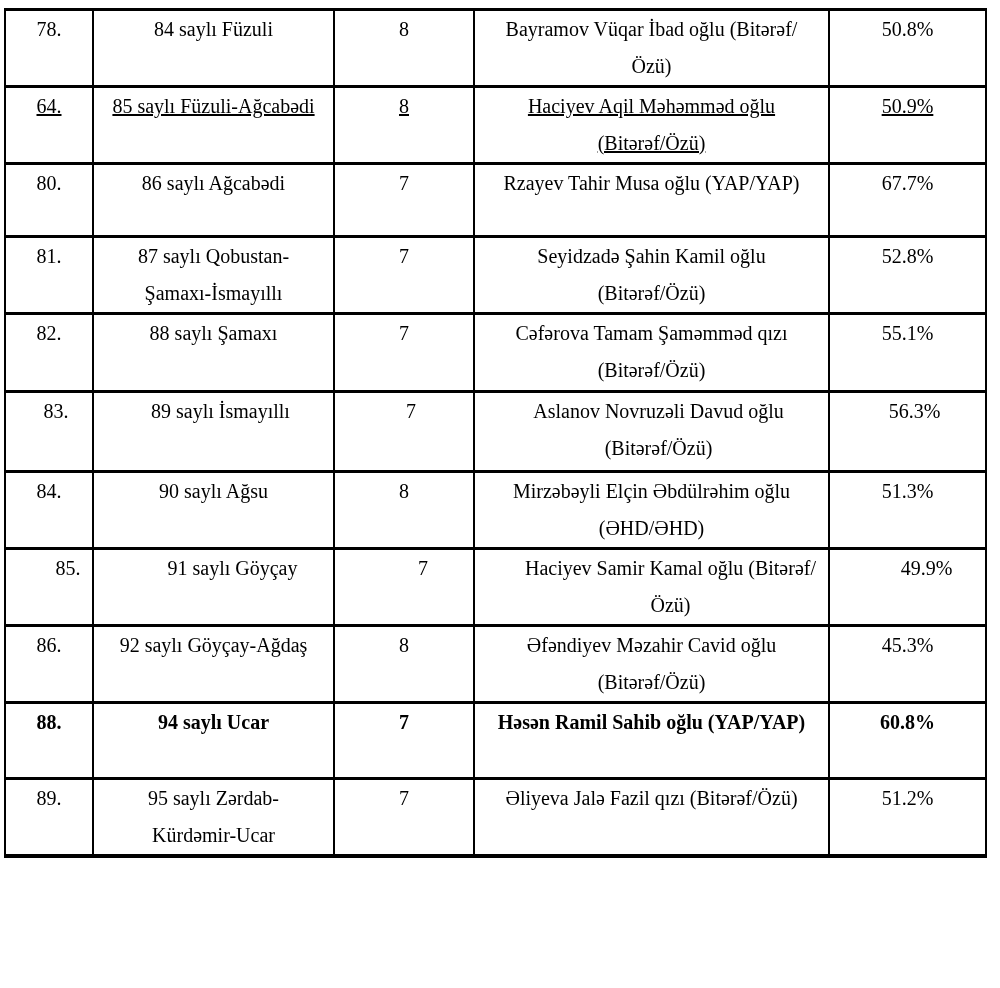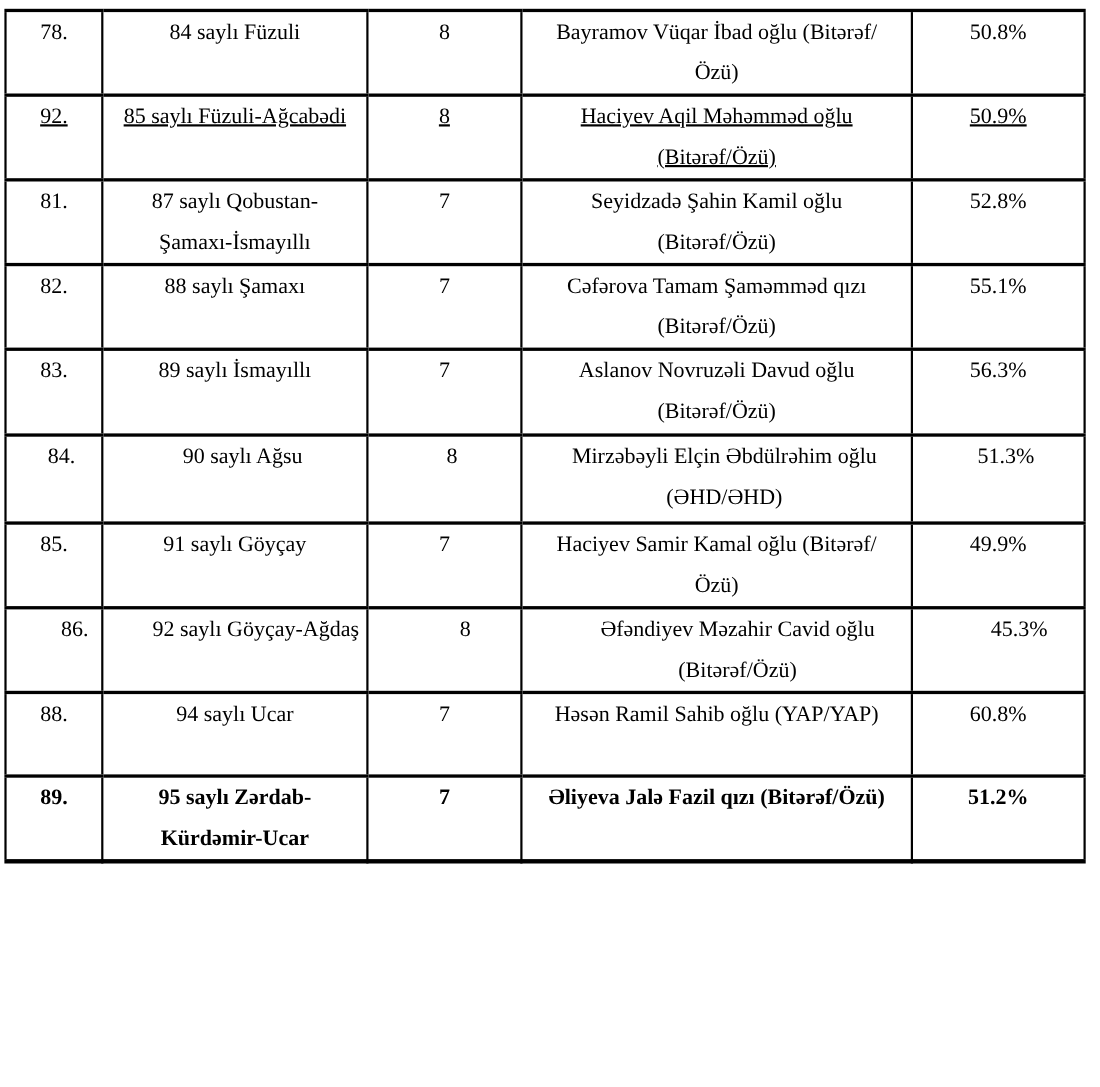"92." td { text: 92 -> 64 }
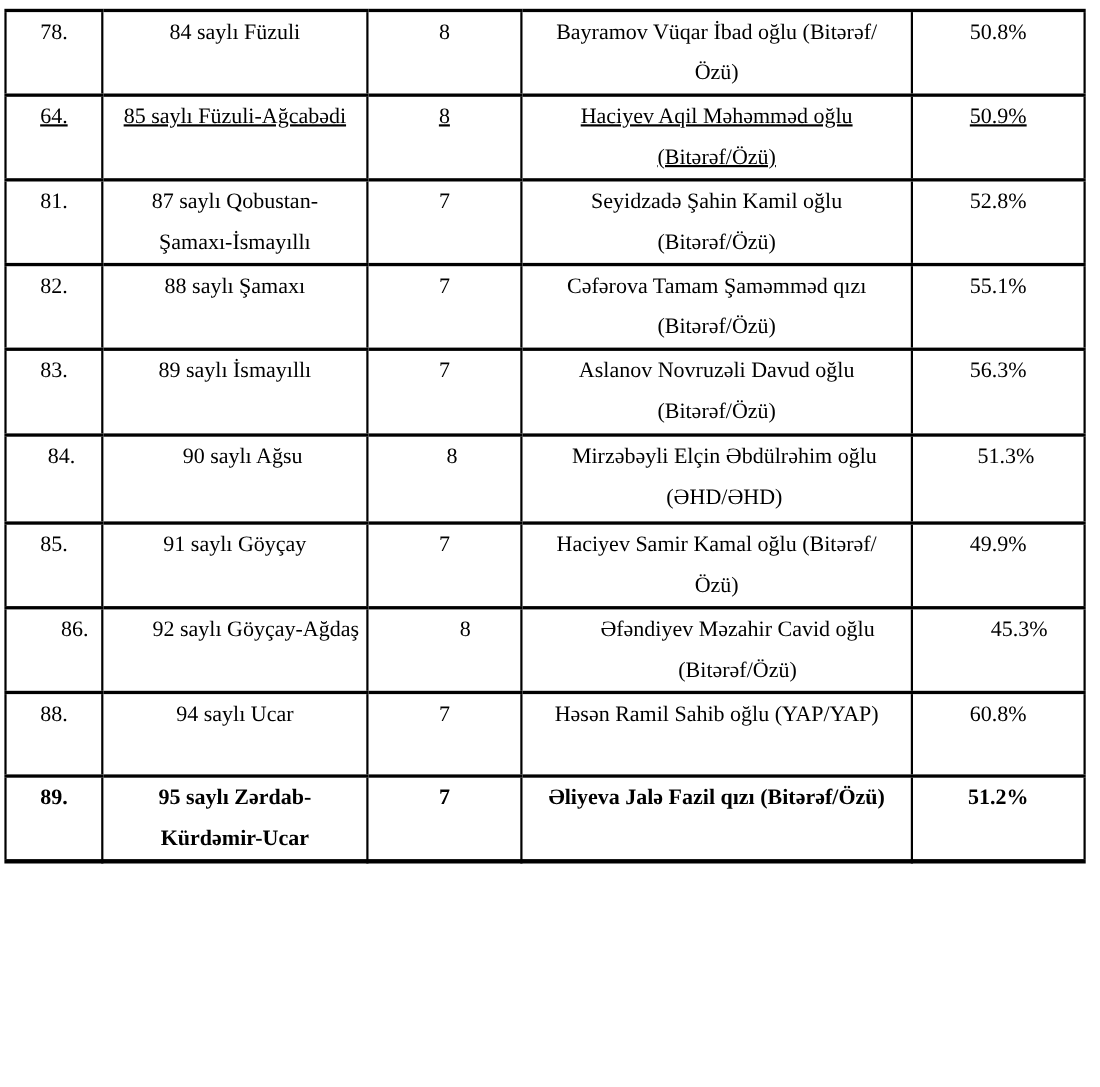"80." tr { html: none -> <tr> <td>80.</td> <td>86 saylı Ağcabədi</td> <td>7</td> <td>Rzayev Tahir Musa oğlu (YAP/YAP)</td> <td>67.7%</td> </tr> }
